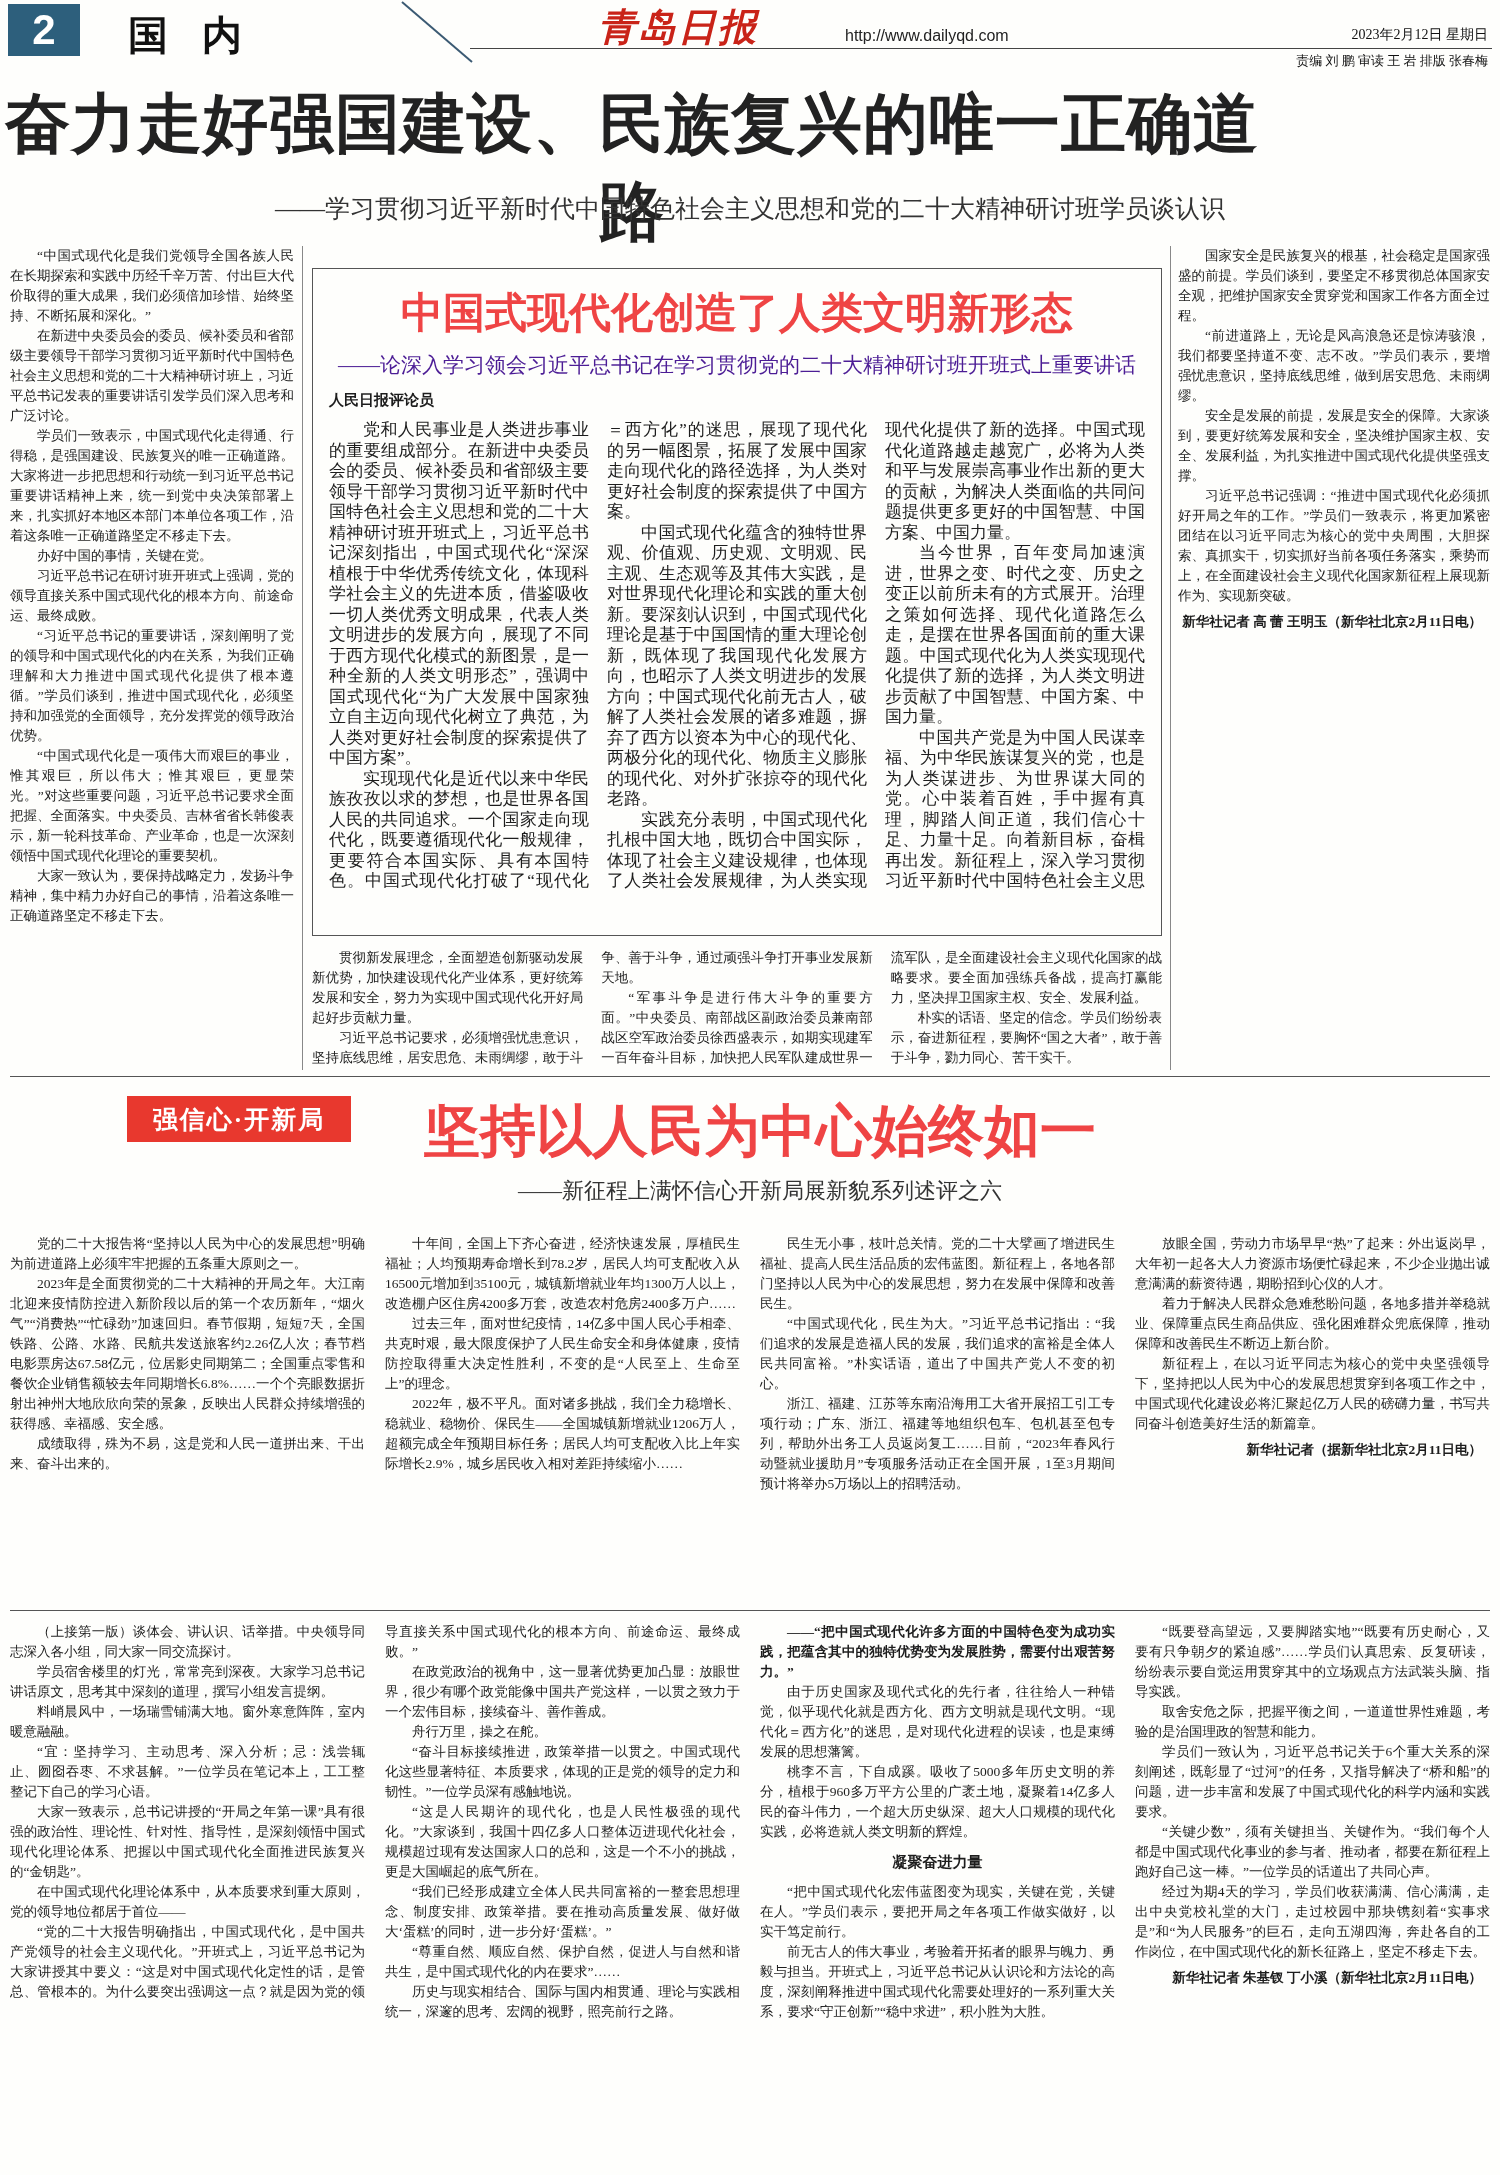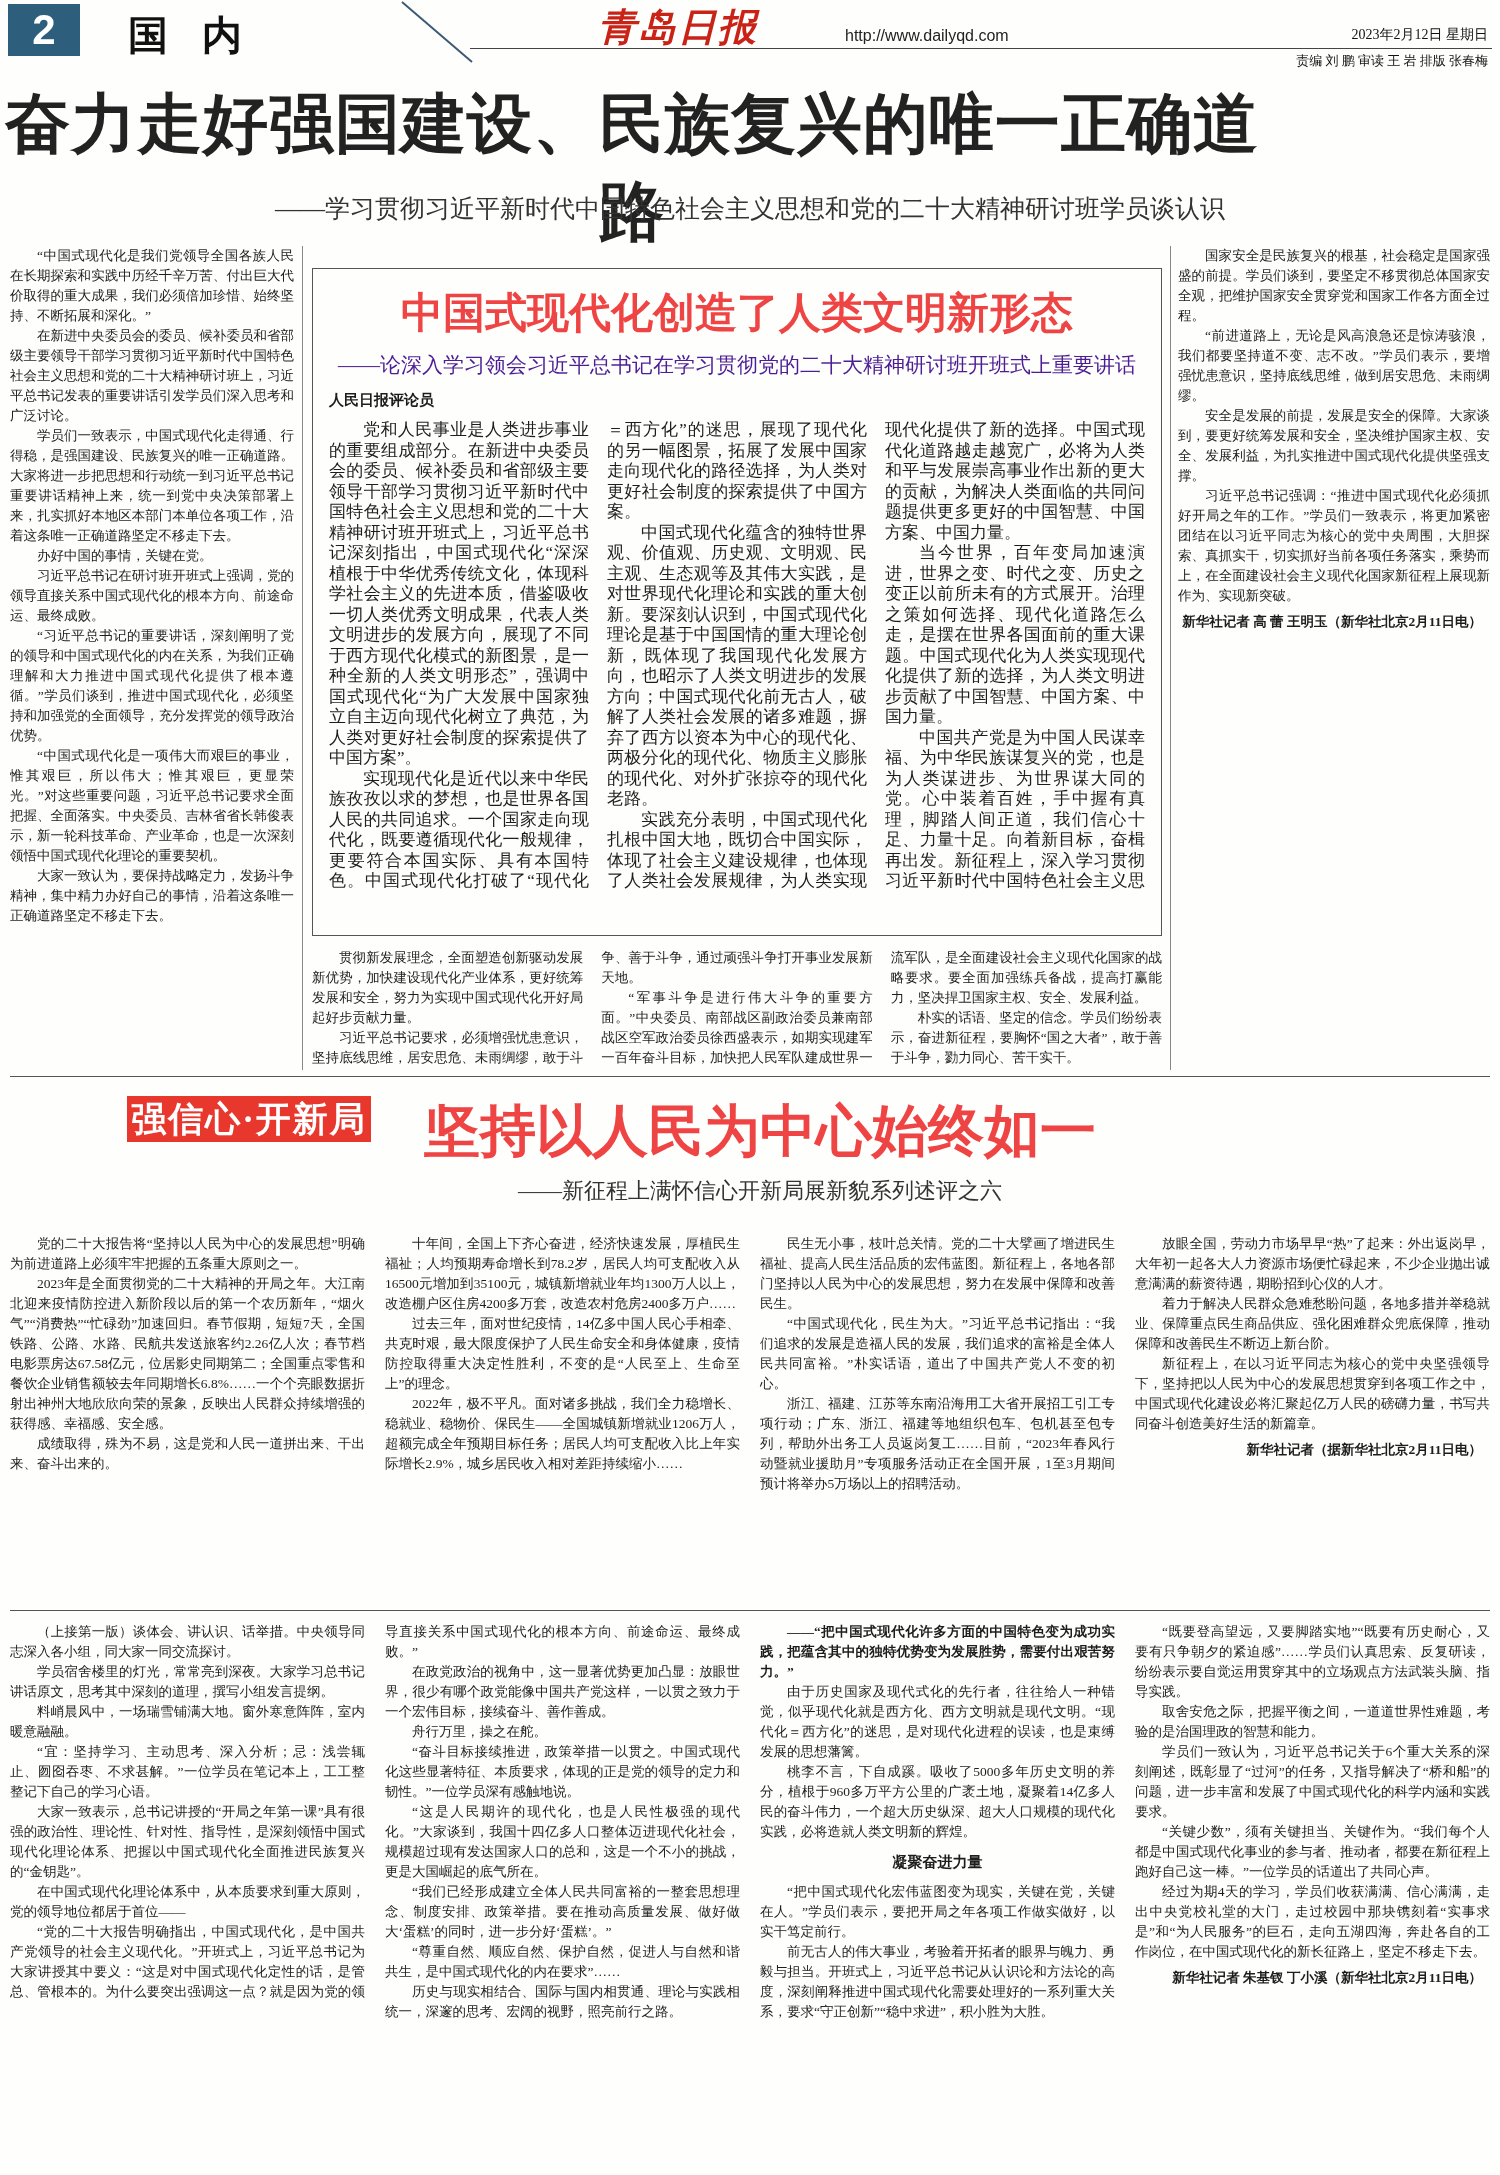"强信心·开新局" .kicker { font-size: 35px -> 25px; width: 244px -> 224px }
